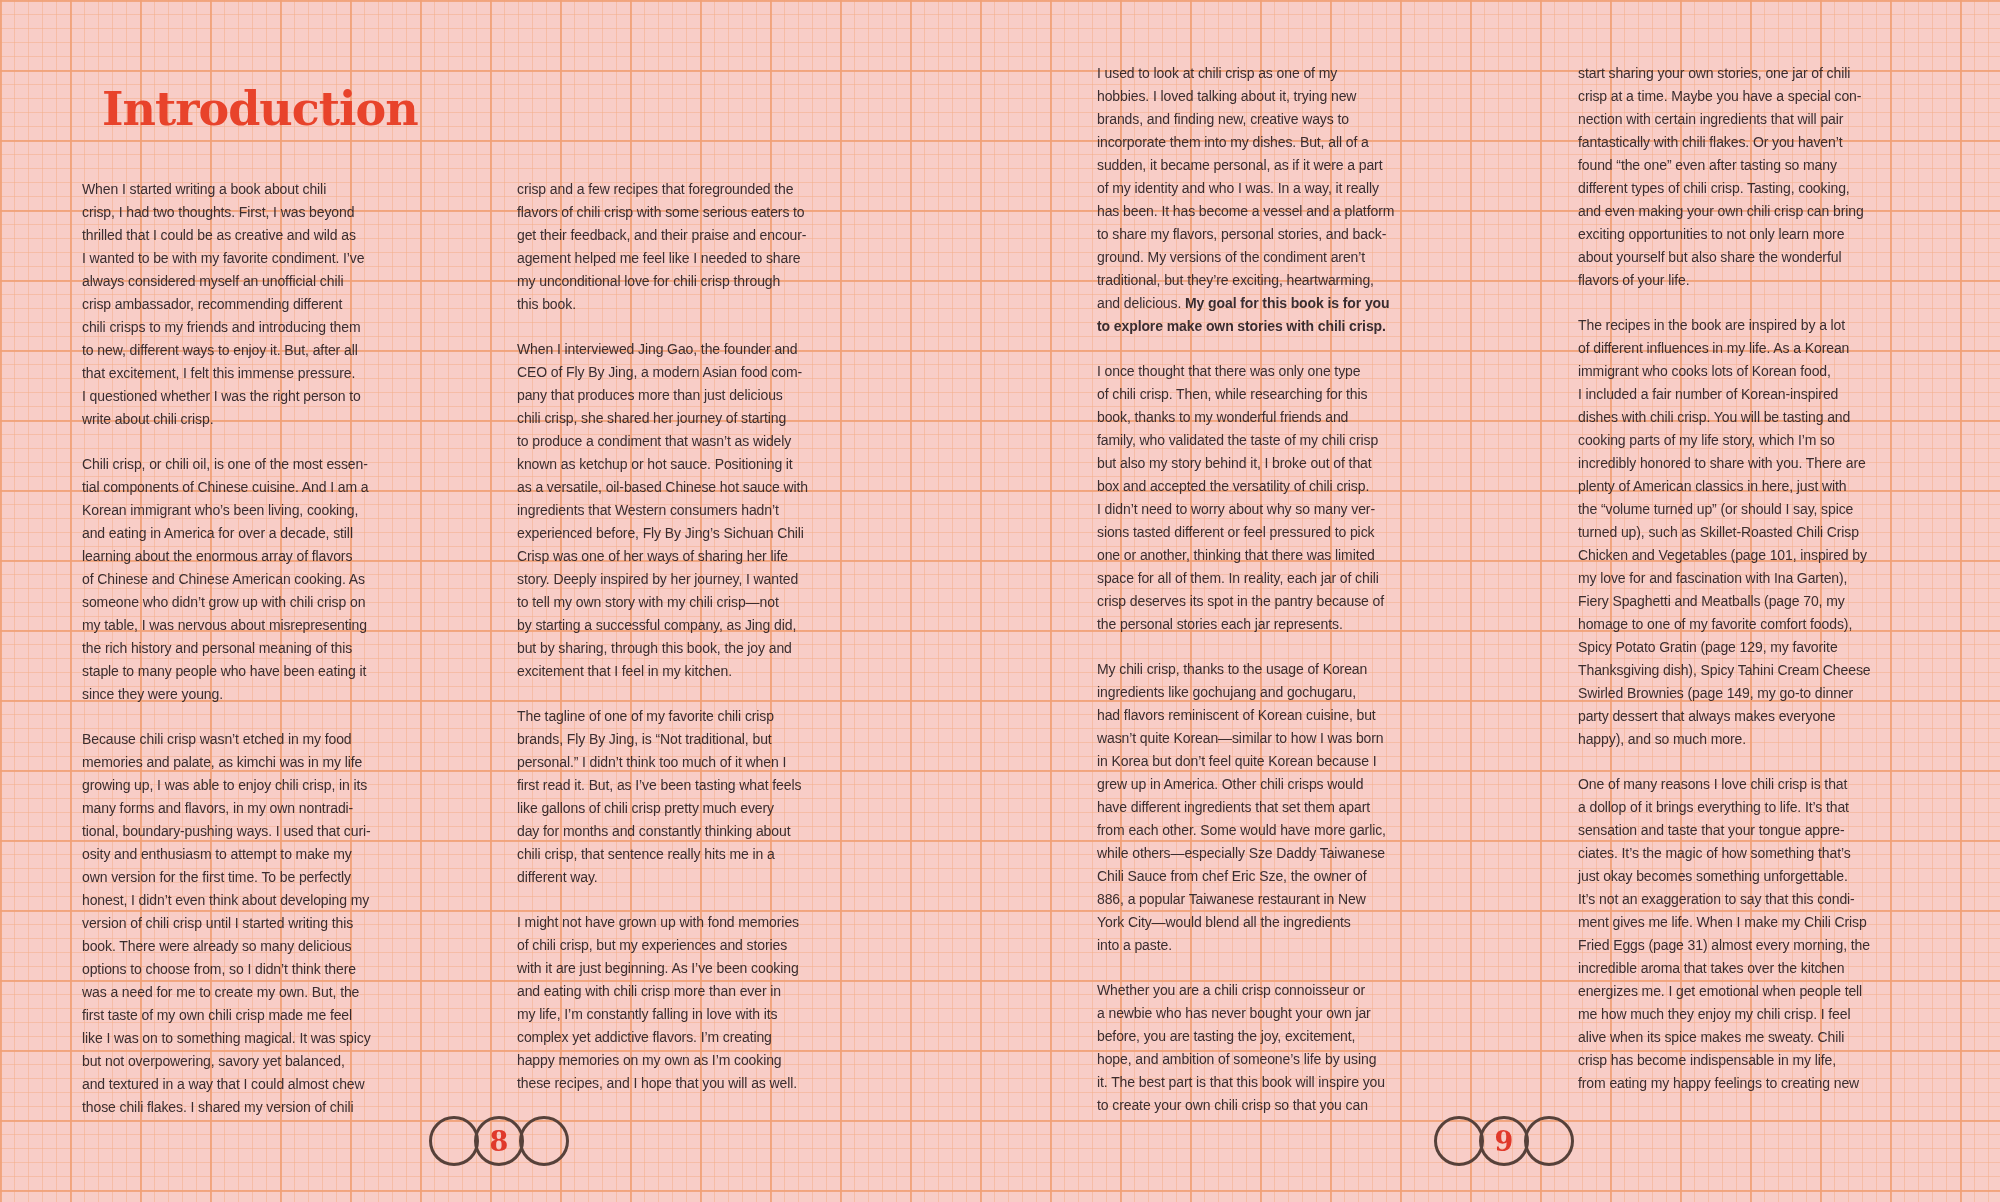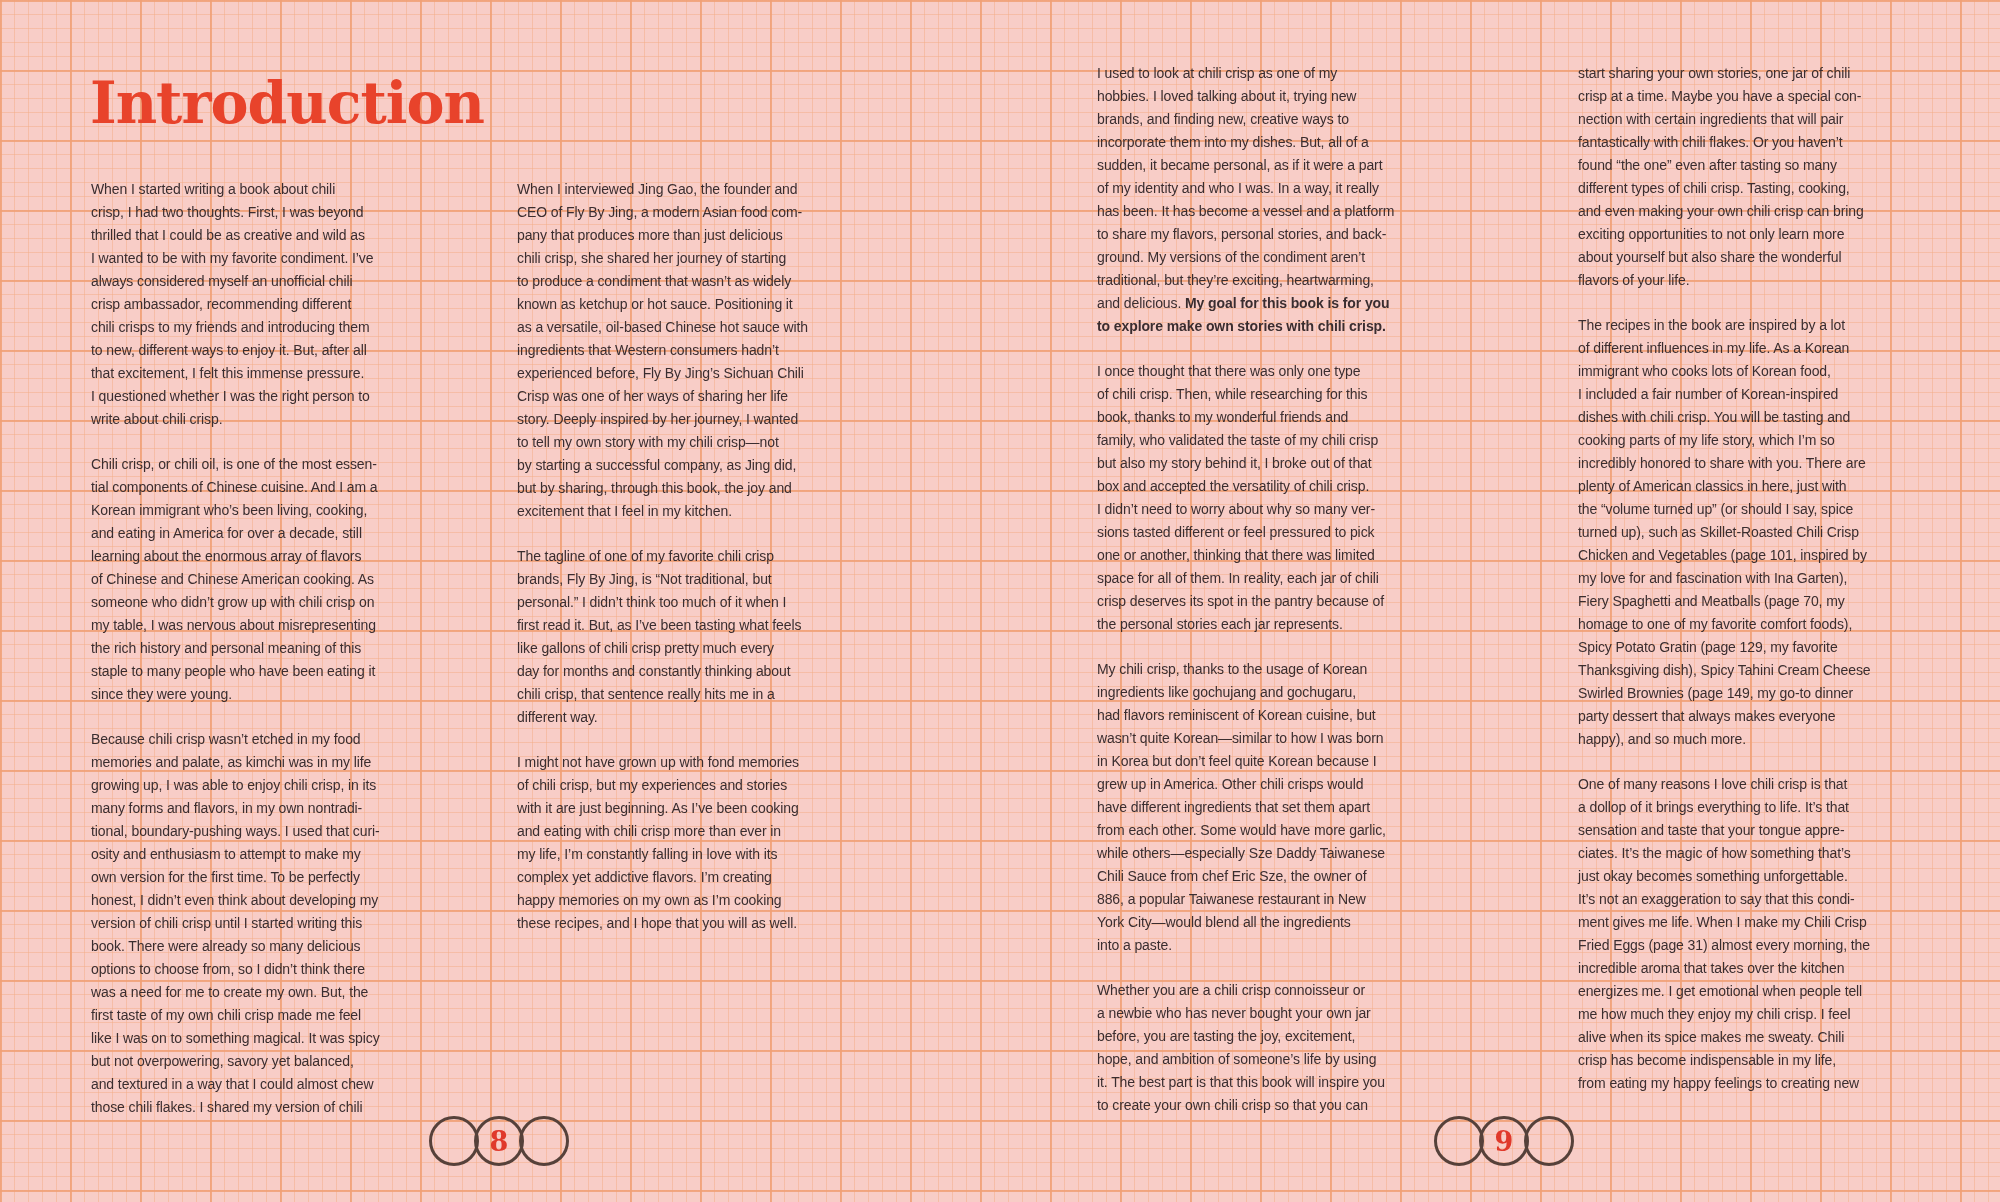"Introduction" h1.chapter-title { font-size: 57px -> 46px; margin: 0 -> 12px }
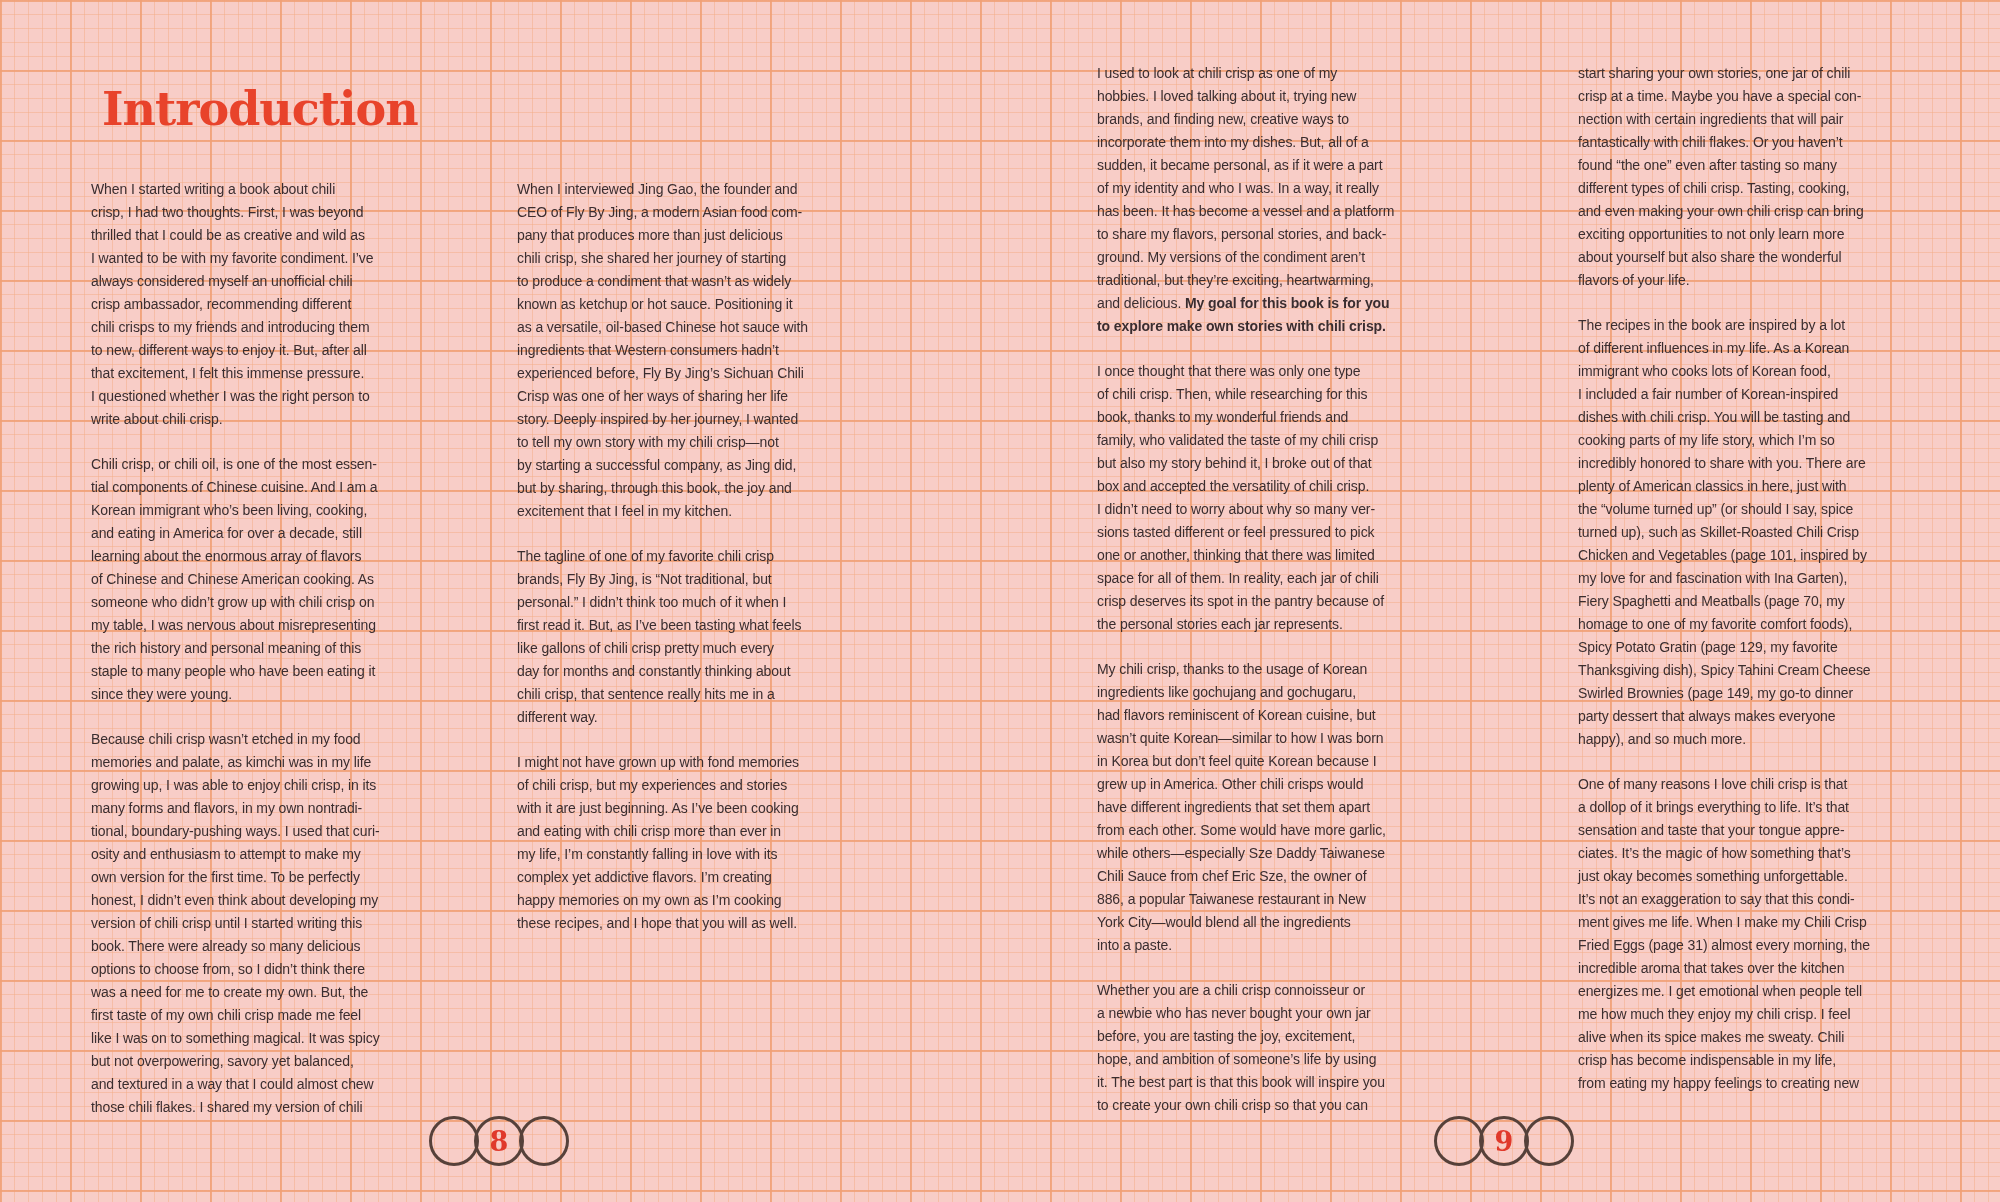"When I started writing a" .col-1 { left: 91px -> 82px }
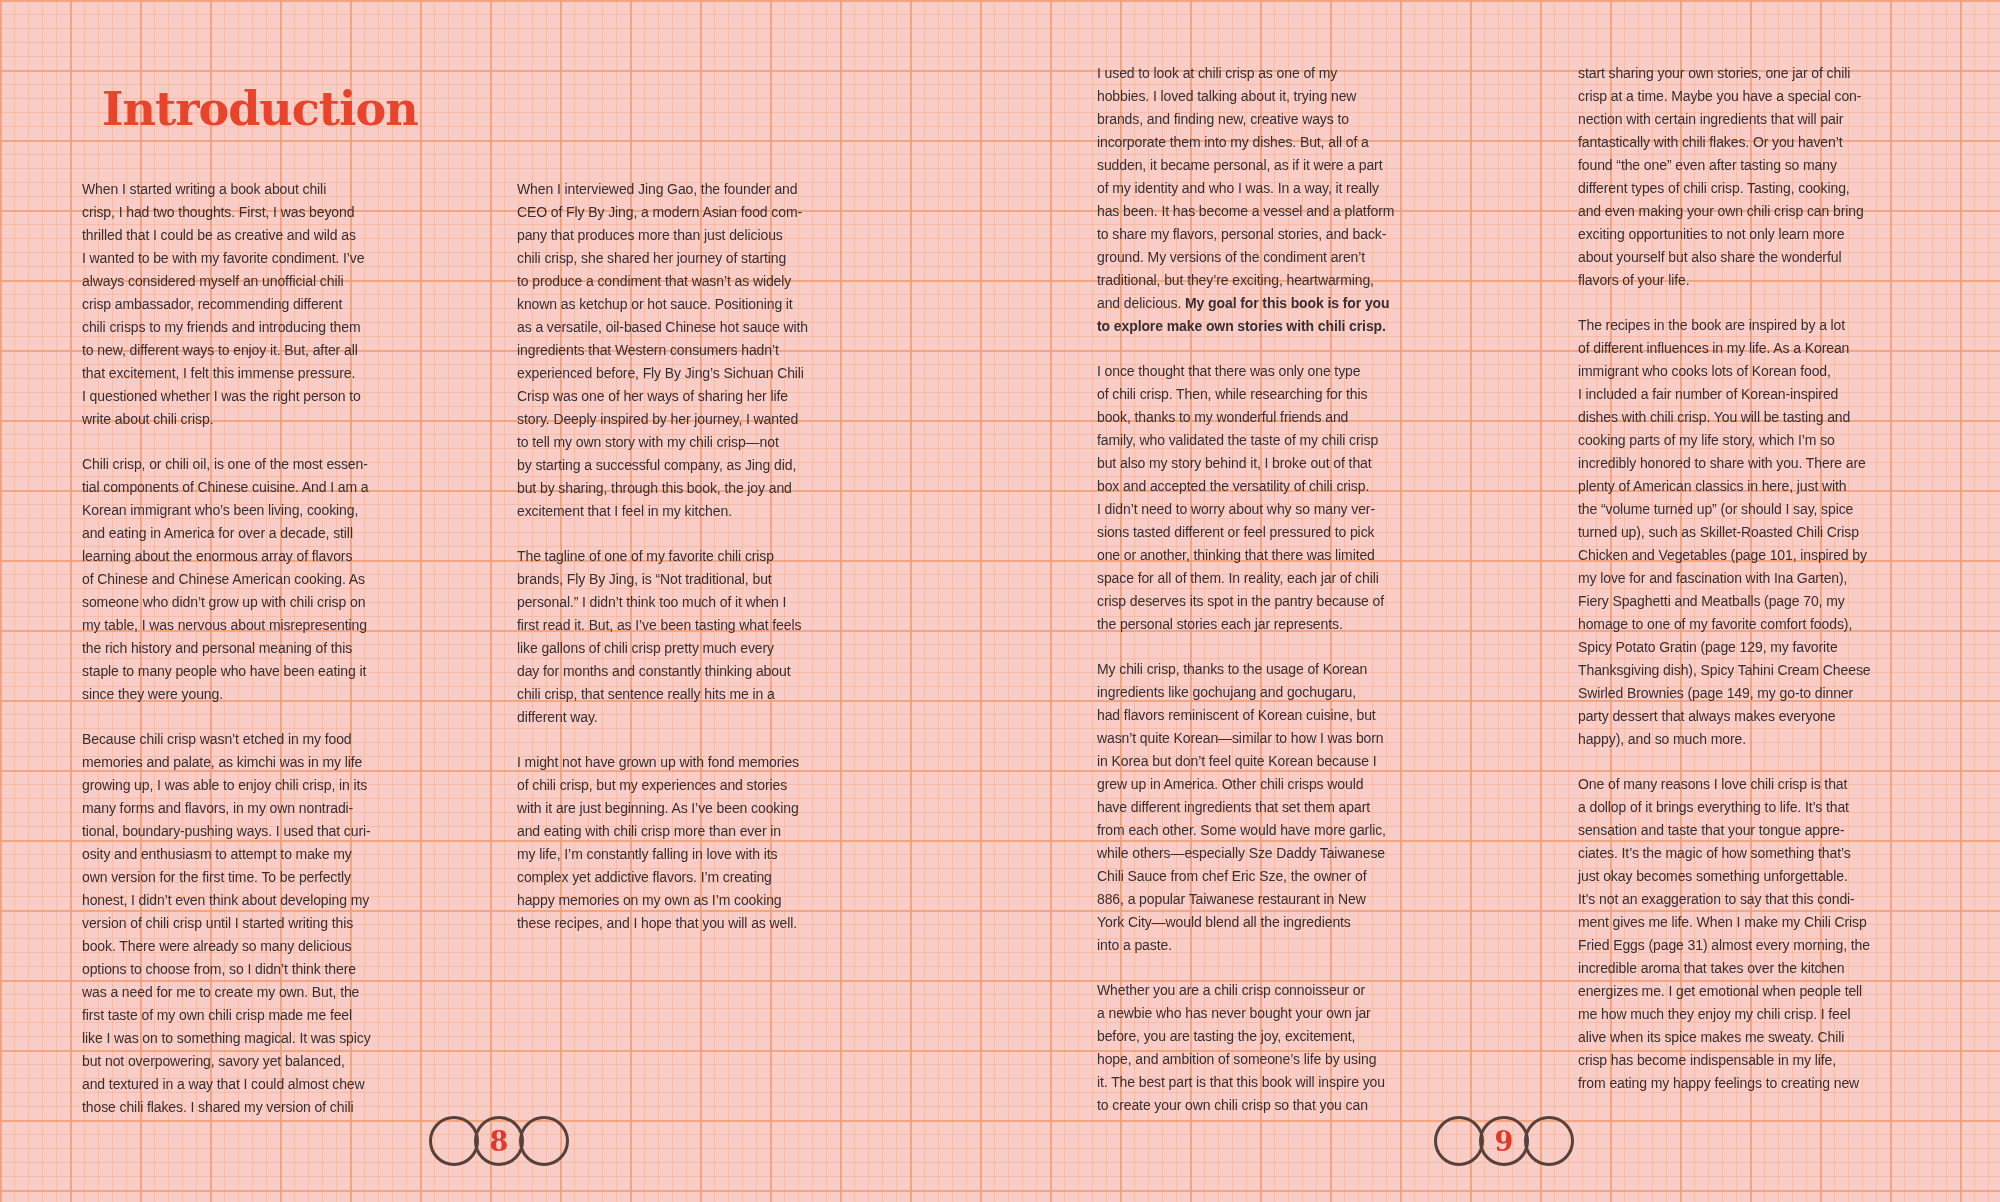"crisp and a few recipes" p { html: none -> <p>crisp and a few recipes that foregrounded the flavors of chili crisp with some serious eaters to get their feedback, and their praise and encour- agement helped me feel like I needed to share my unconditional love for chili crisp through this book.</p> }
